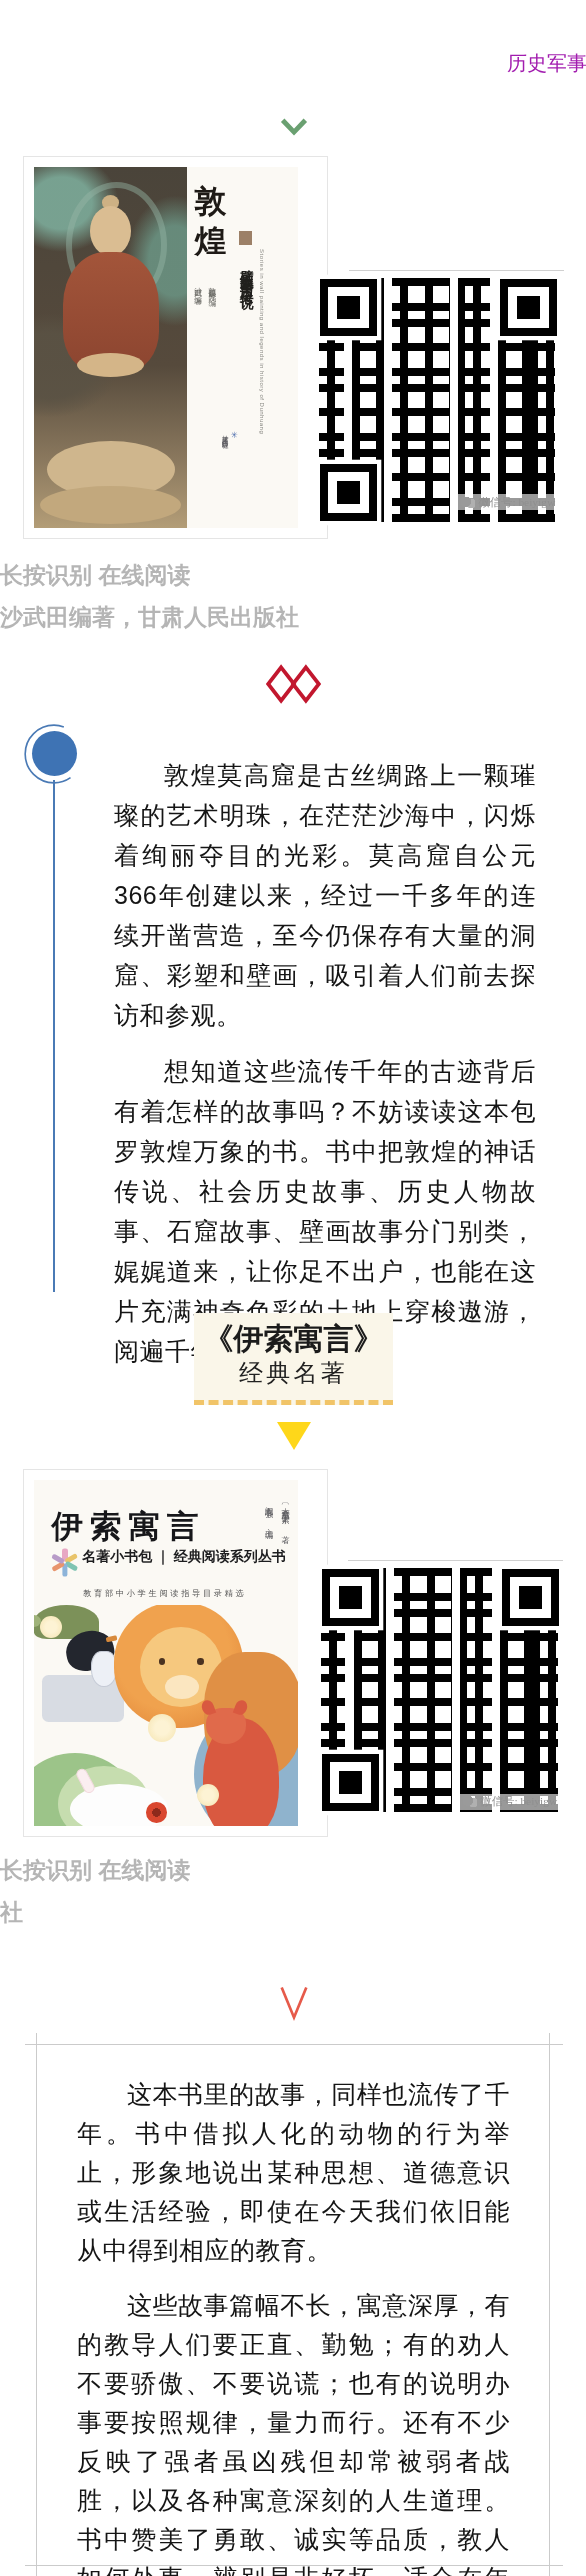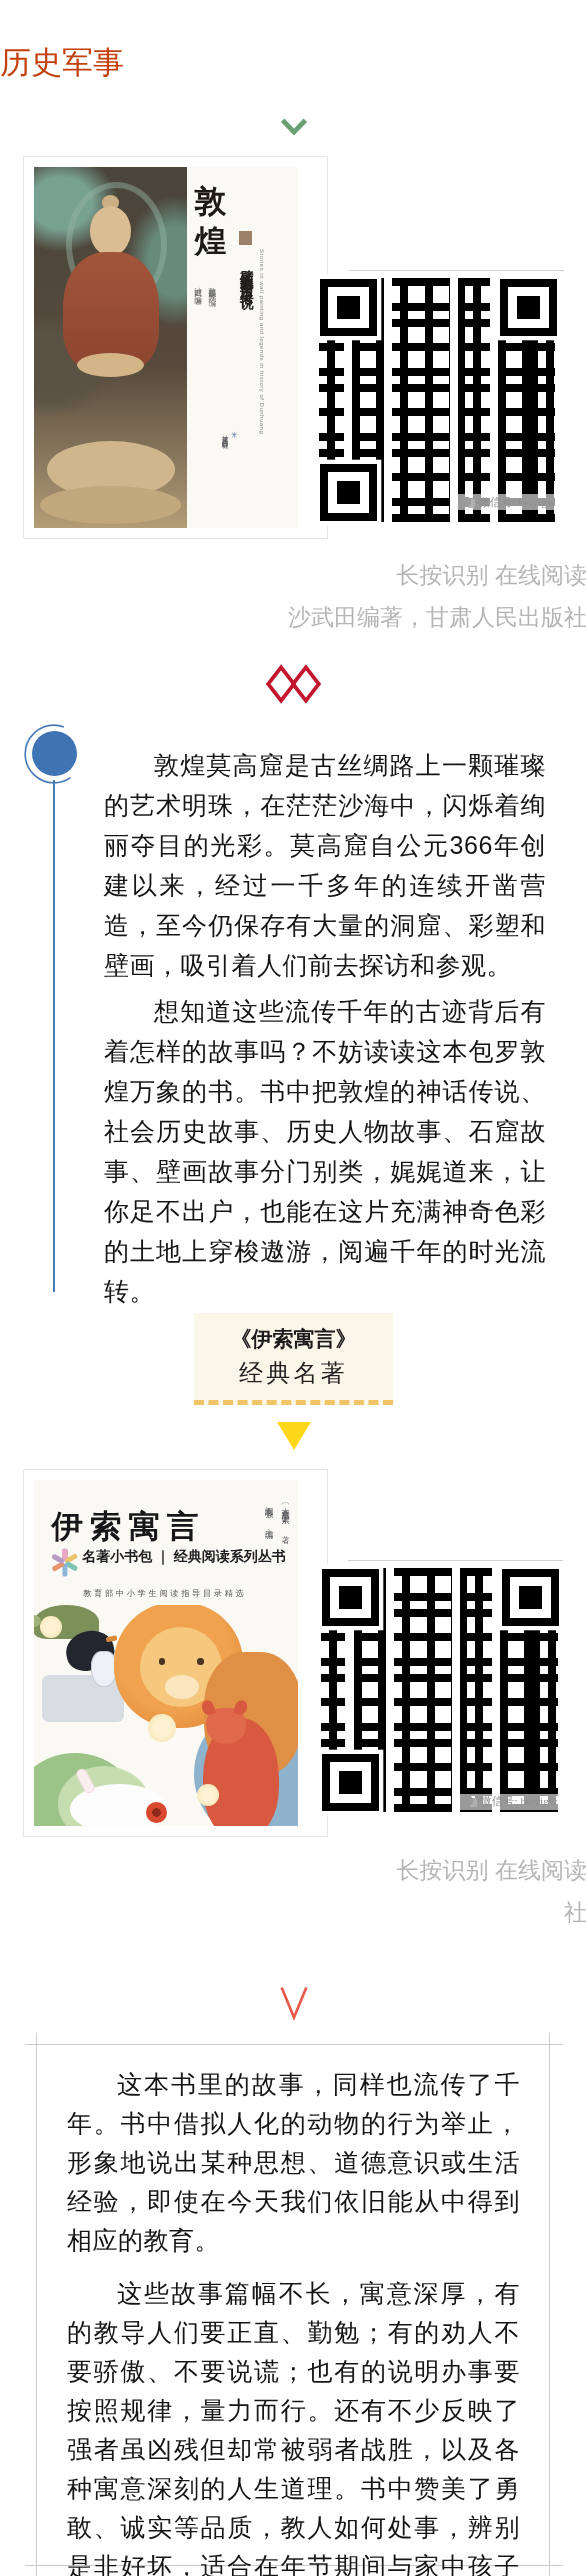"历史军事" .sub-title { color: #c2410c -> #a21caf; font-size: 31px -> 20px; text-align: left -> right }
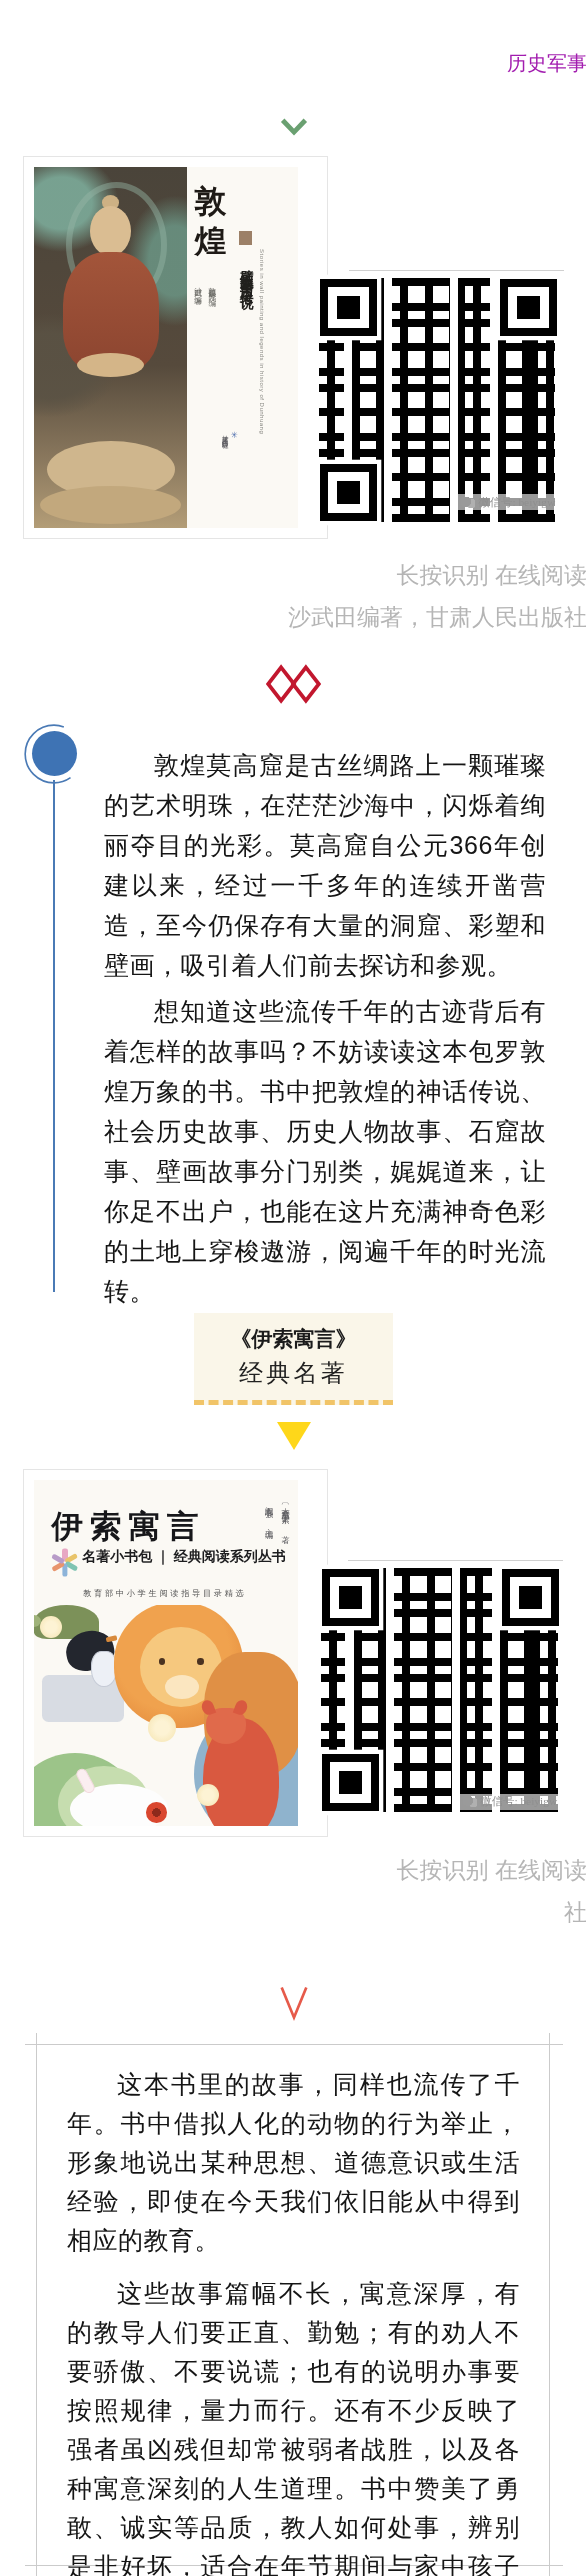"长按识别 在线阅读" .caption { font-weight: 400 -> 700; text-align: right -> left }
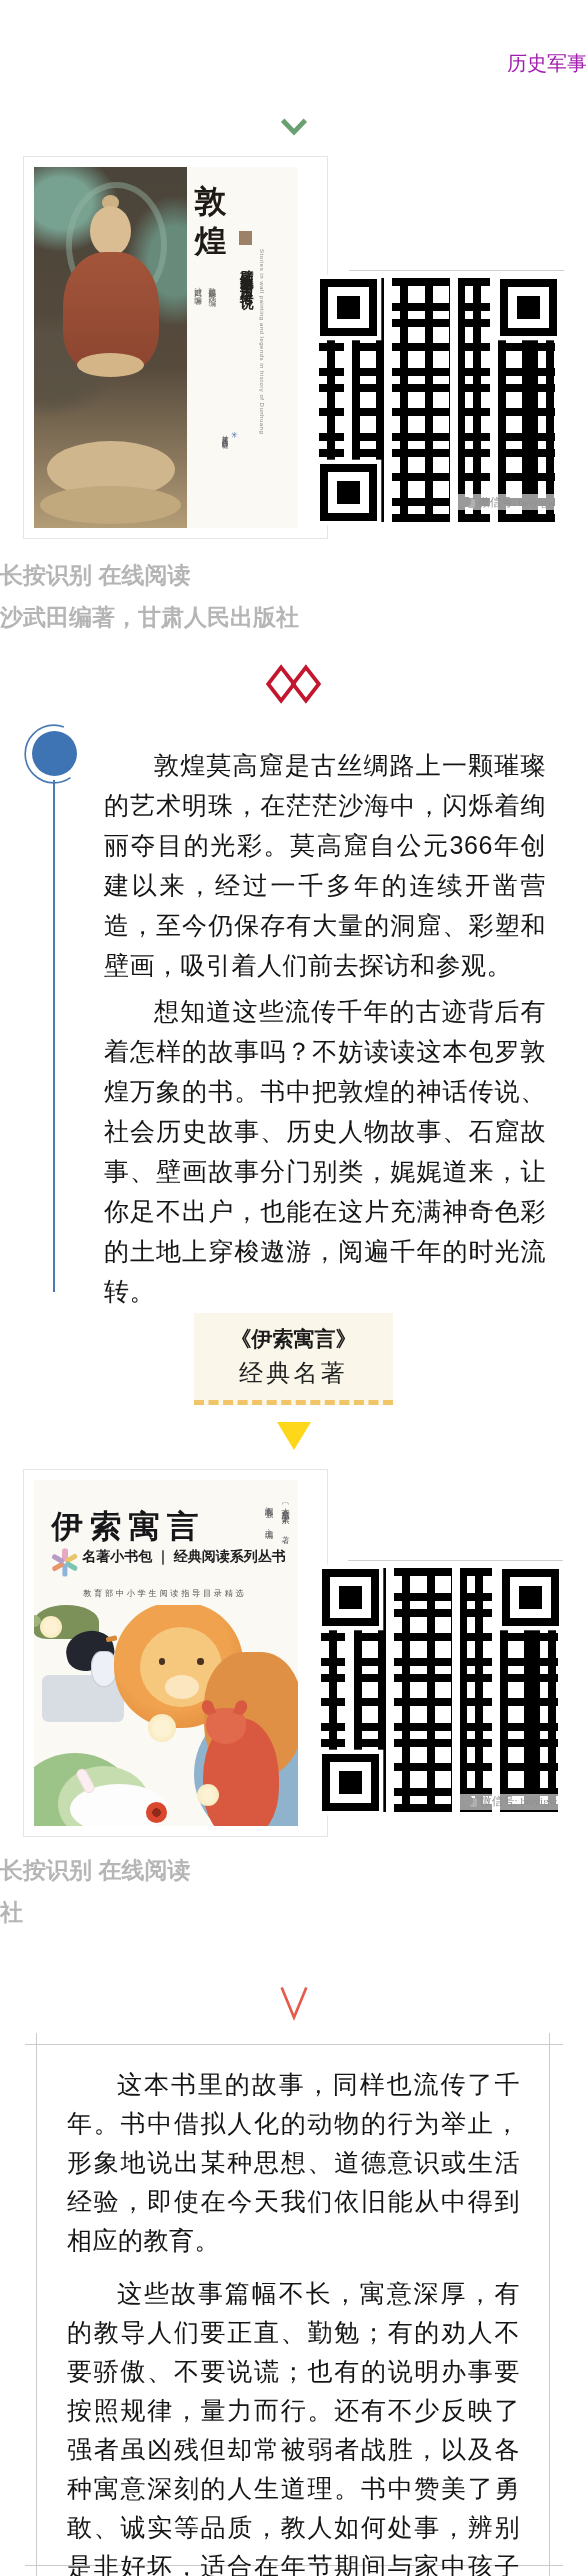"敦煌莫高窟是古丝绸路上一颗璀璨的艺术明珠，在茫茫沙海中，闪烁着绚丽夺目的光彩。莫" .tb p { margin: 6px -> 16px }
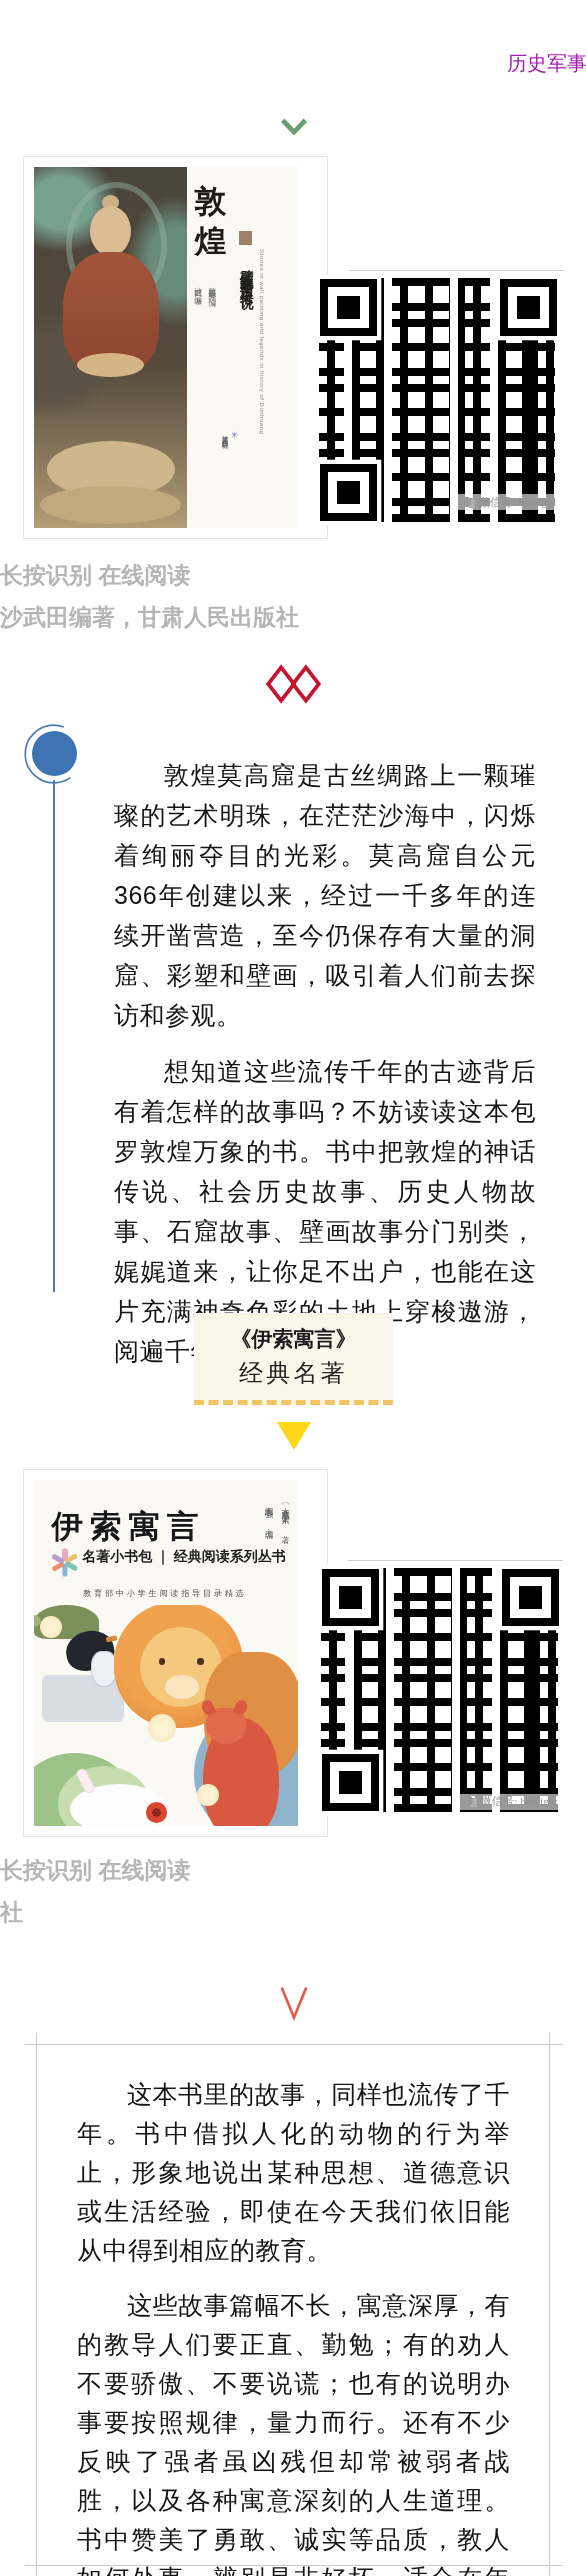"《伊索寓言》" .t2a { font-size: 21px -> 30px }
